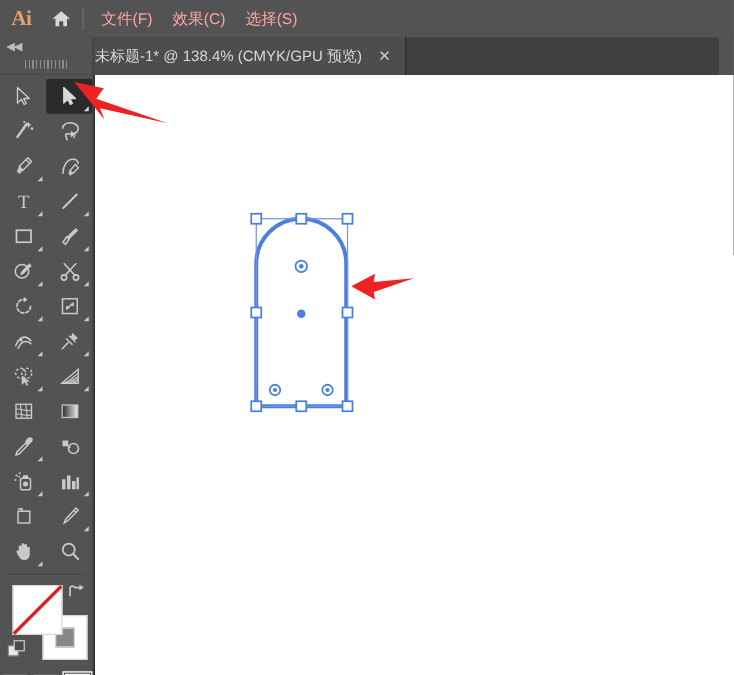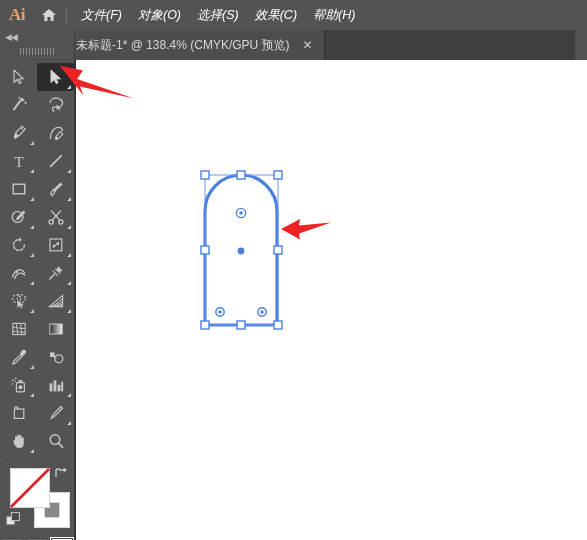"文件(F)" .menu-item { color: #ffffff -> #fca5a5; font-style: italic -> none }
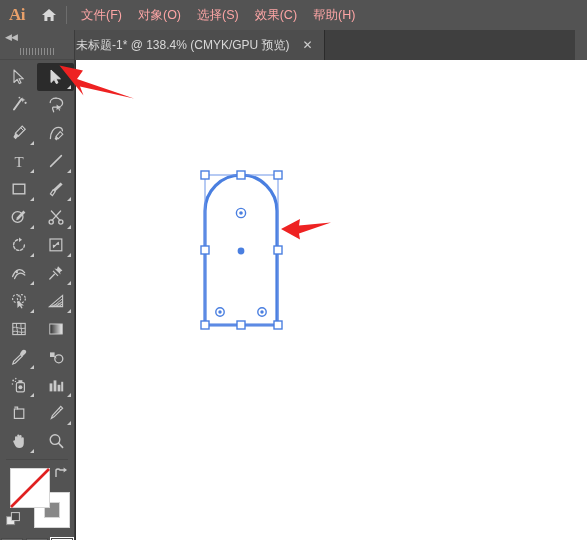"对象(O)" div.menu-item { html: <div>对象(O)</div> -> none }
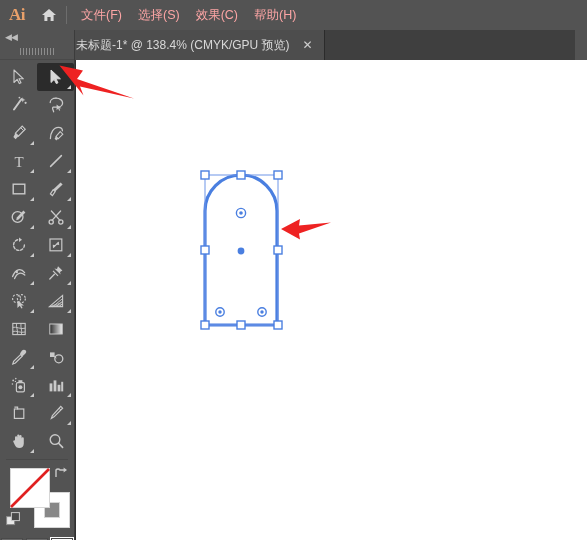"选择(S)" div.menu-item { order: before "效果(C)" -> after "效果(C)" }
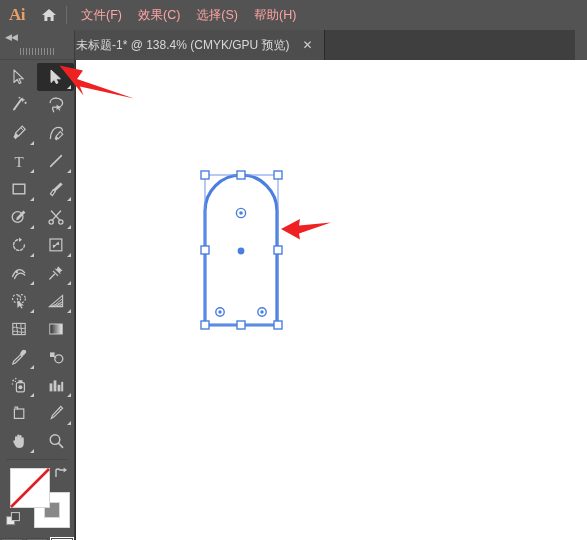"帮助(H)" div.menu-item { html: <div>帮助(H)</div> -> none }
